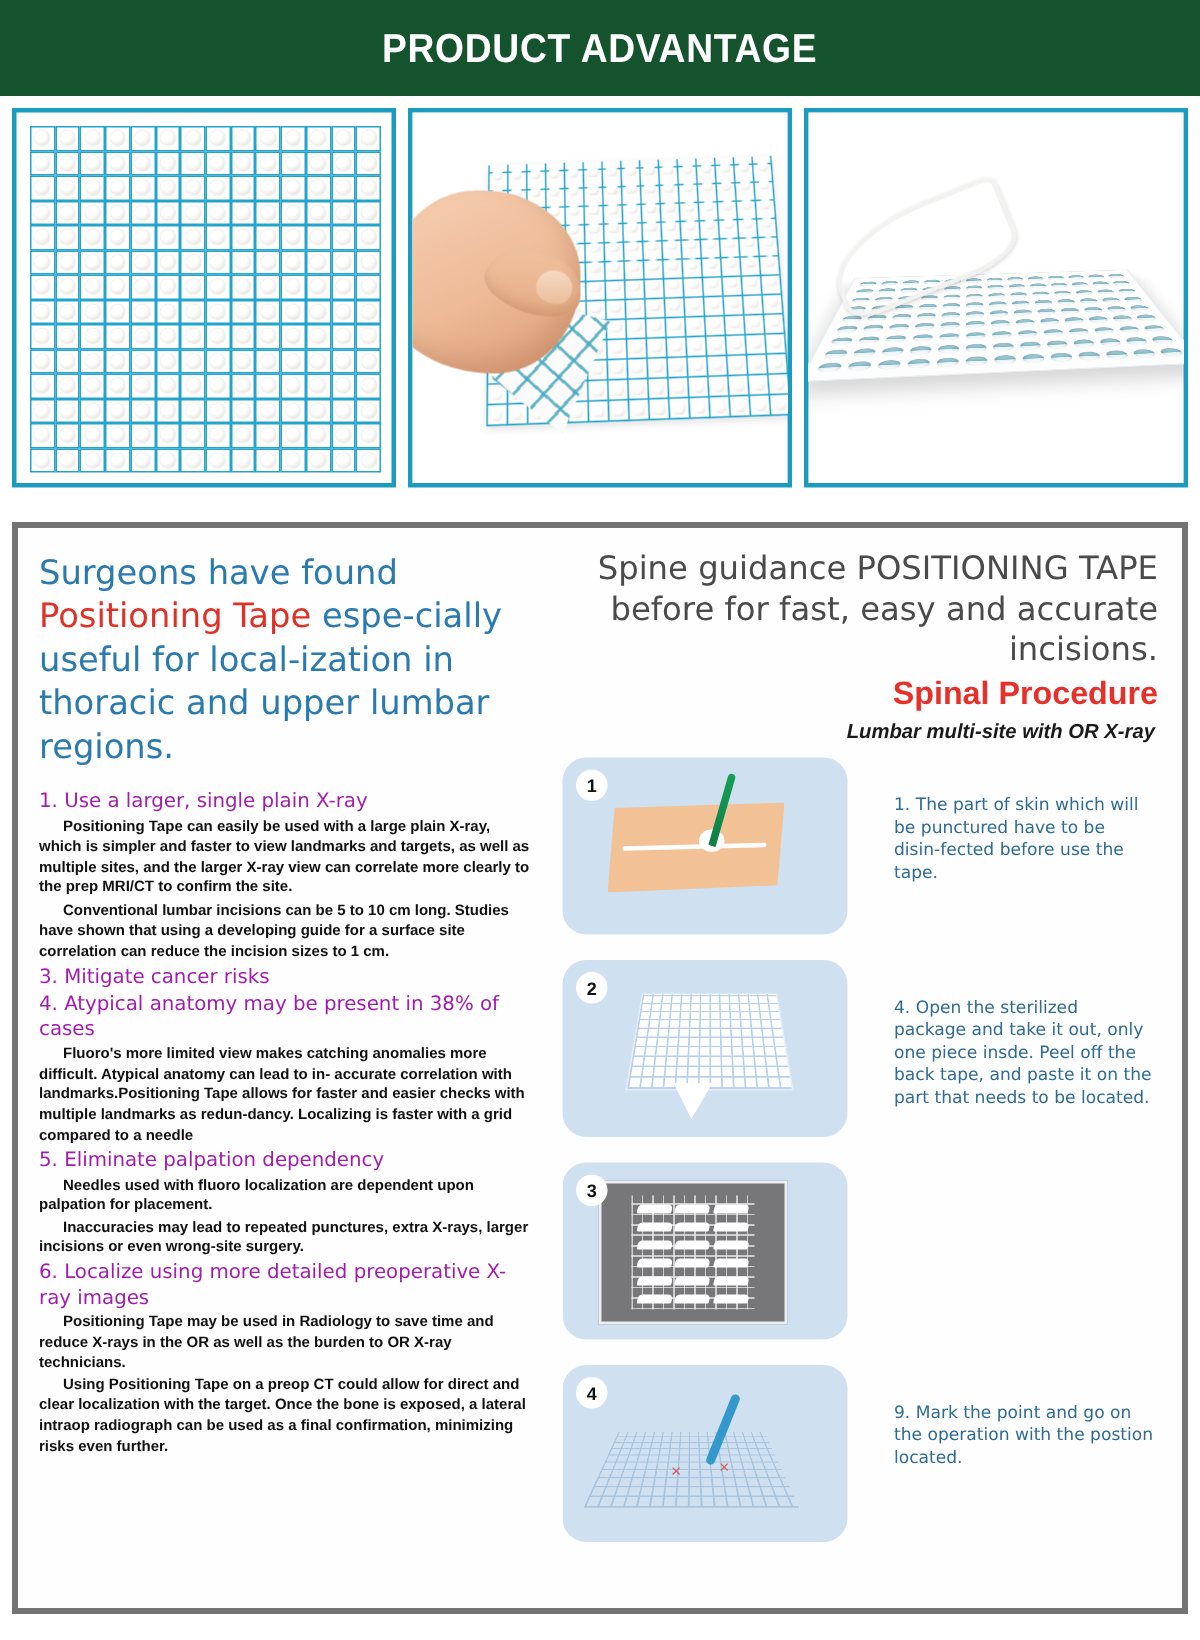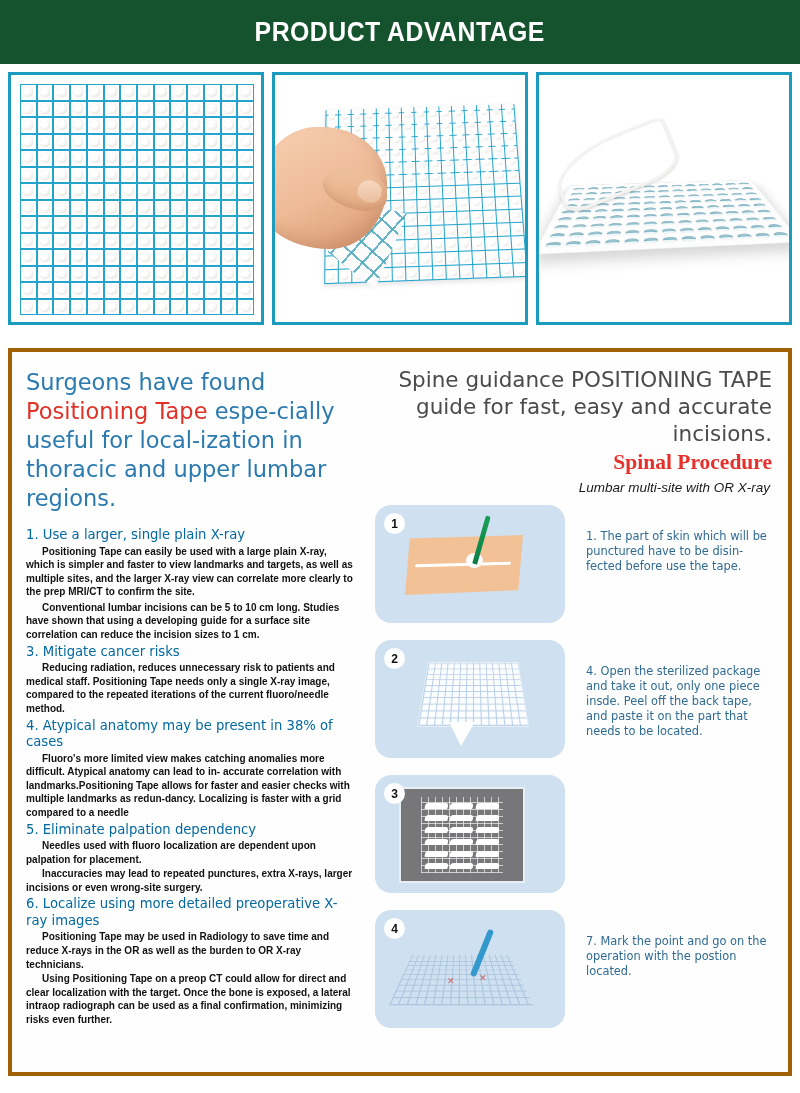"Surgeons have found Positioning Tape" .main-panel { border: 4px solid #a16207 -> 4px solid #737373 }
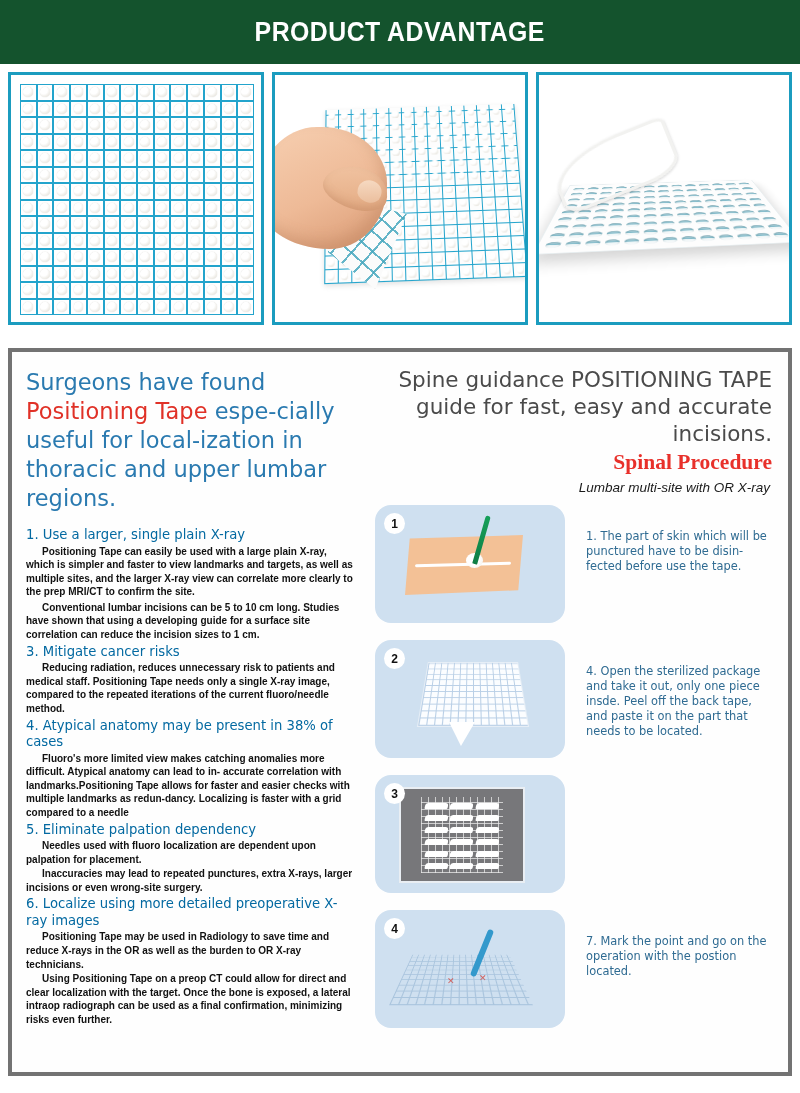"Spine guidance POSITIONING TAPE guide" div.headline-right { text: guide -> before }
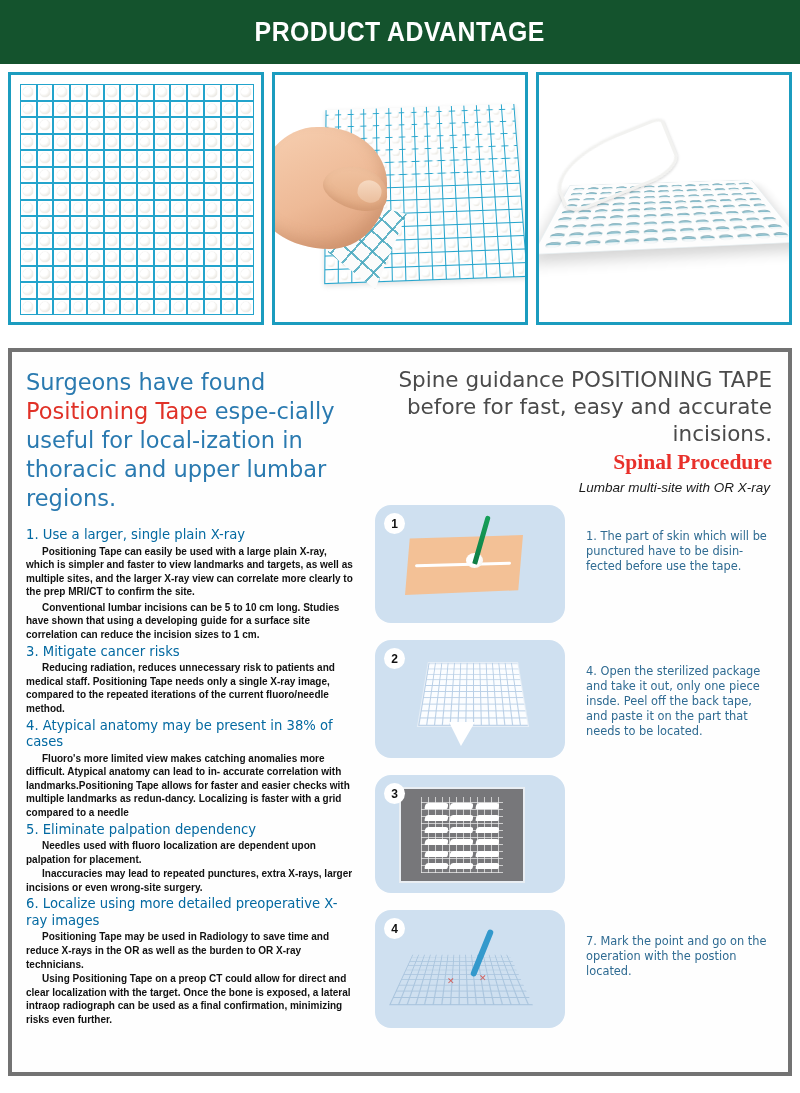"Spinal Procedure" .headline-right-red { font-family: Liberation Serif, serif -> Liberation Sans, sans-serif }
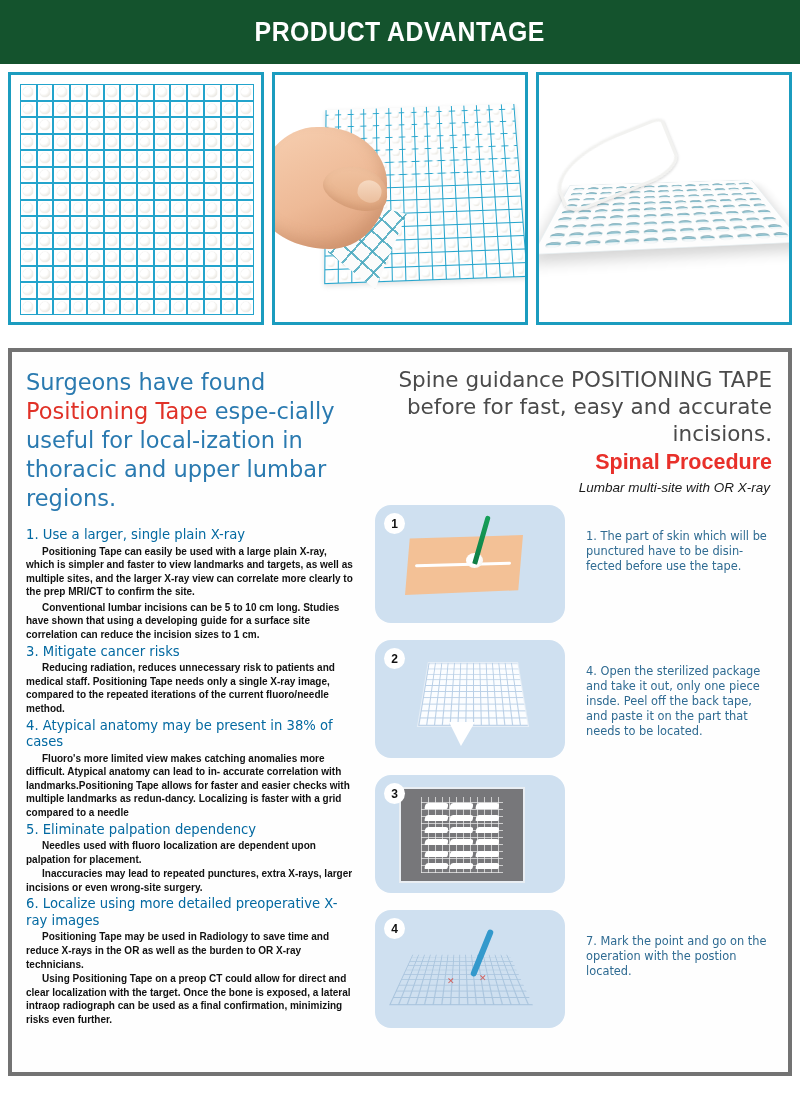"Lumbar multi-site with OR X-ray" .headline-right-sub { font-weight: normal -> bold }
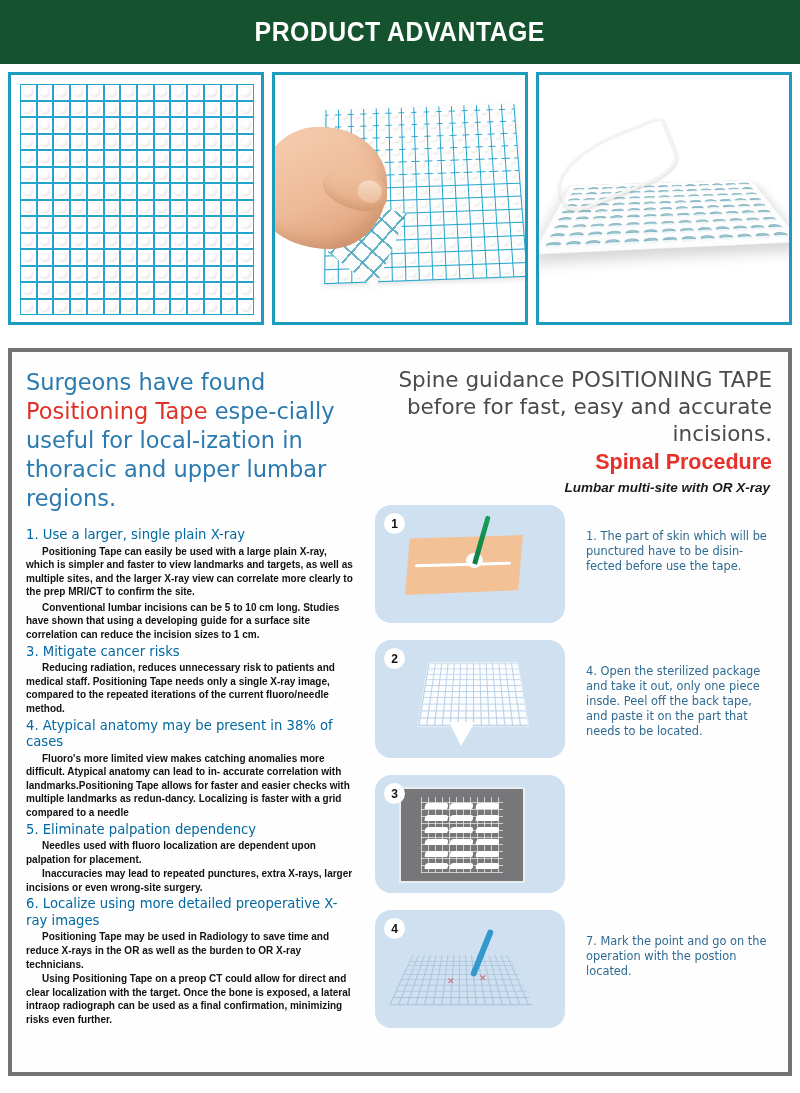"1. Use a larger, single" .adv-head { color: #0369a1 -> #a21caf }
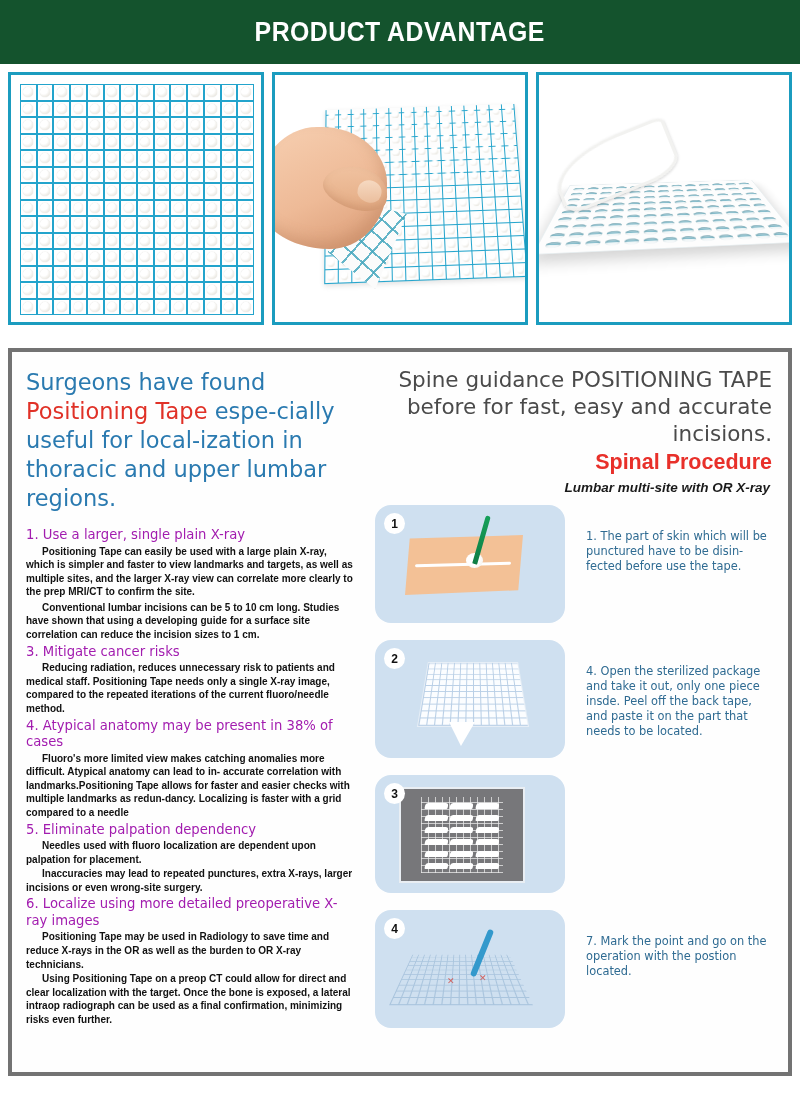"1. The part of skin" .step-caption { padding: 24px 6px 0 21px -> 24px 6px 0 31px }
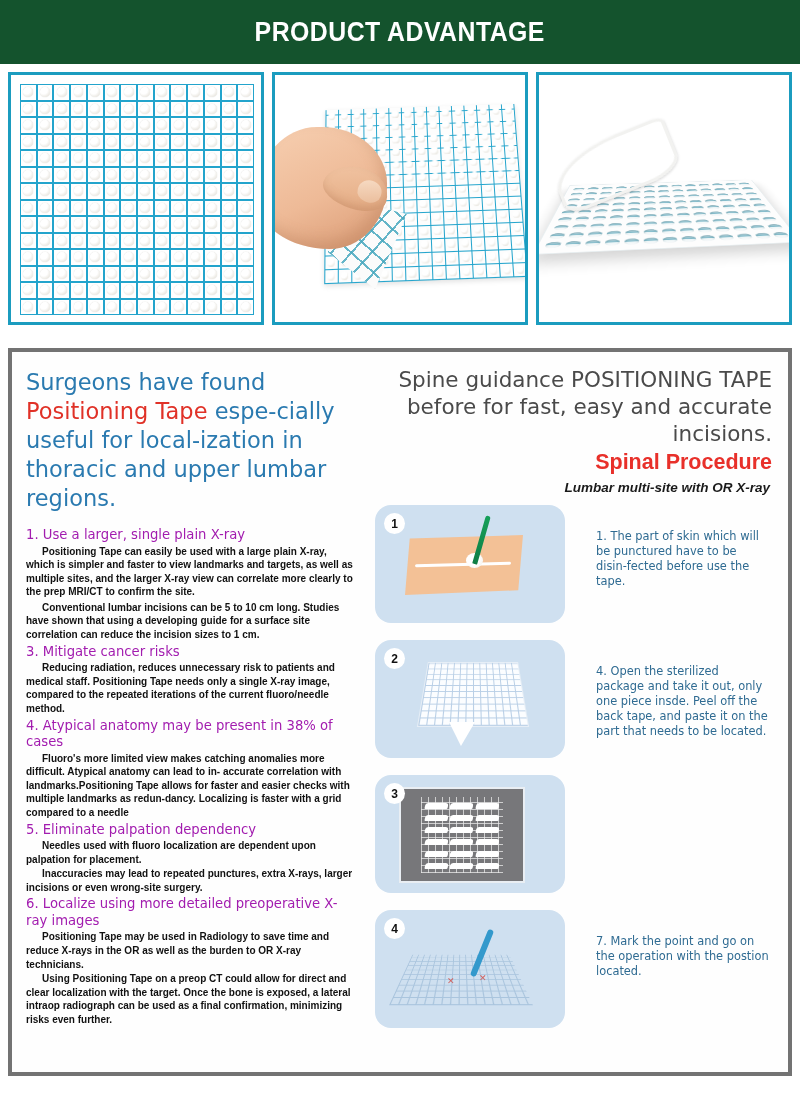"Reducing radiation, reduces unnecessary" div.adv-body { html: <div>Reducing radiation, reduces unnecessary risk to patients and medical staff. Positioning Tape needs only a single X-ray image, compared to the repeated iterations of the current fluoro/needle method.</div> -> none }
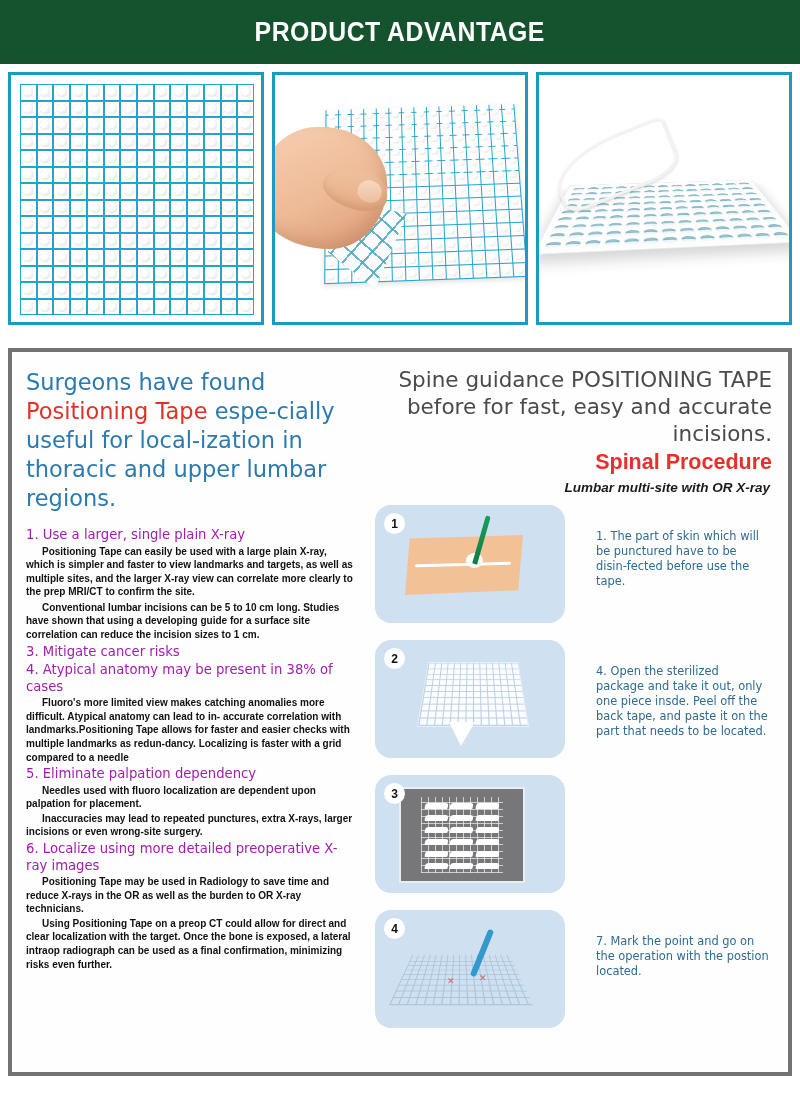"7. Mark the point and" div.step-caption { text: 7 -> 9 }
